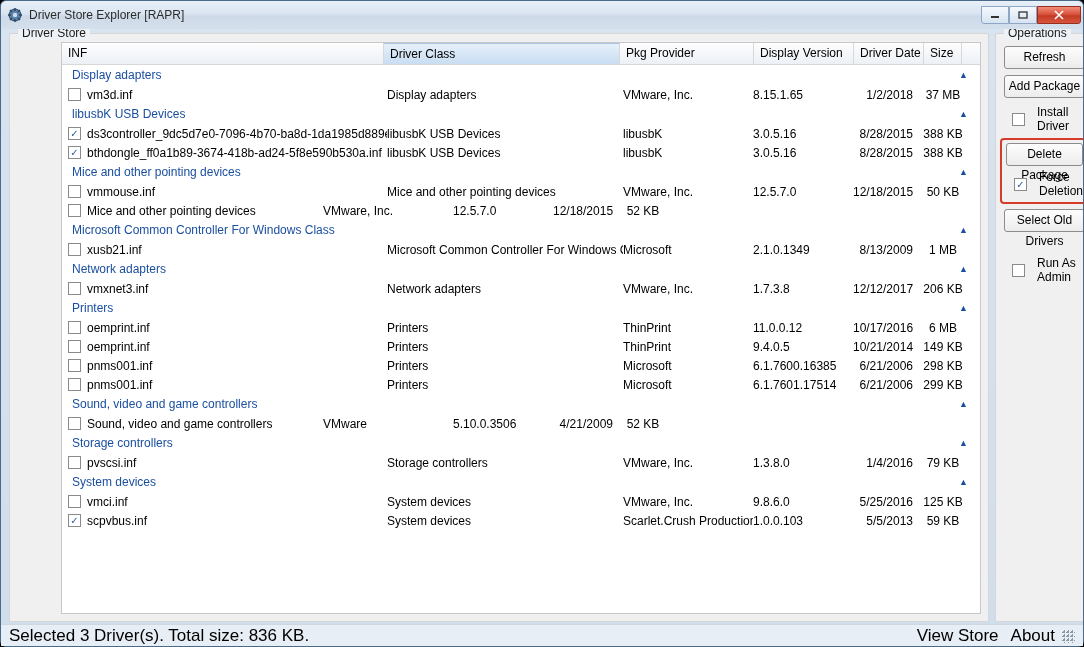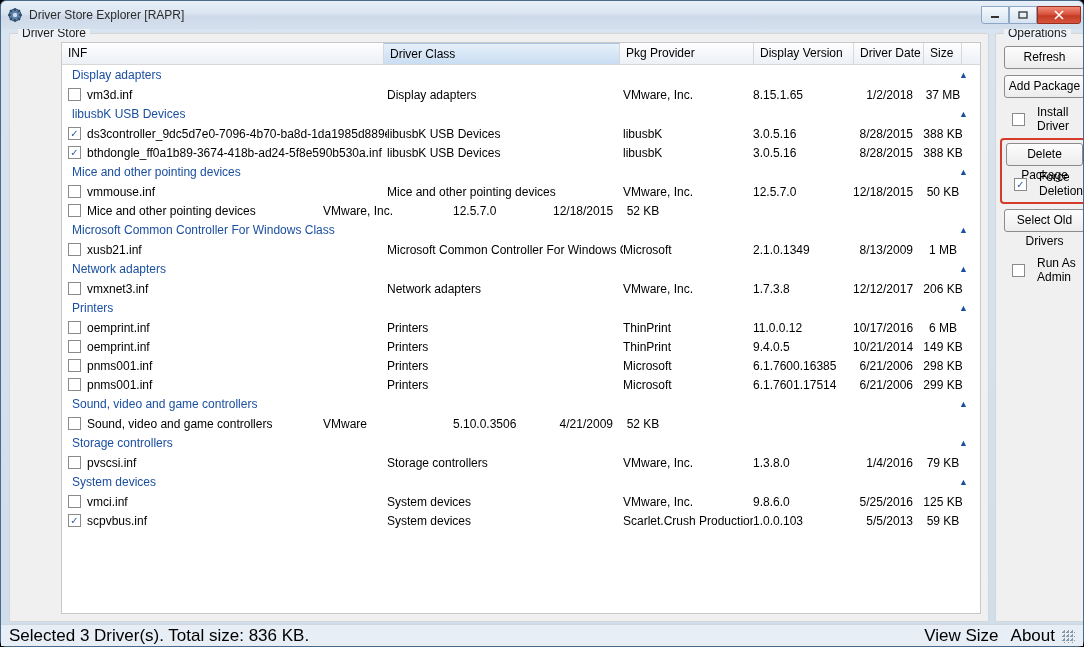"View Size" a { text: Size -> Store }
